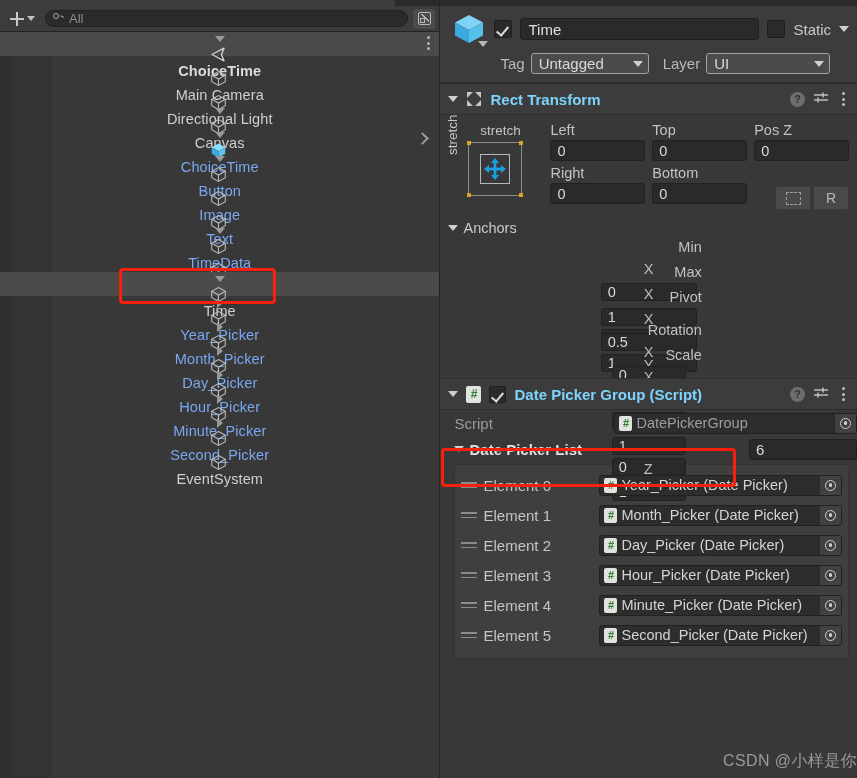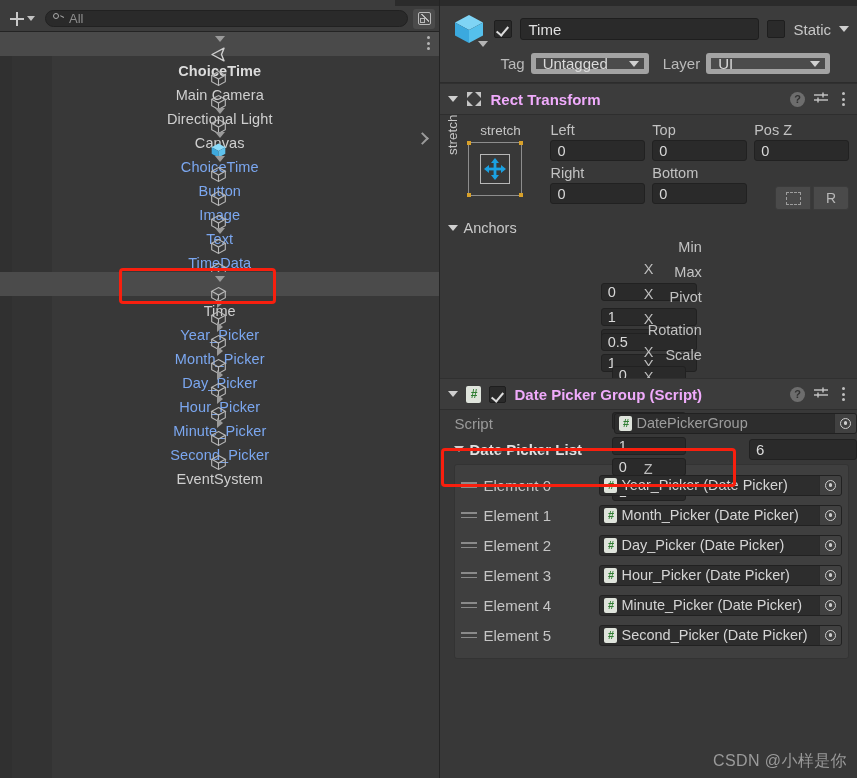"Untagged" .dd { border: 5px solid #a3a3a3 -> 1px solid #a3a3a3 }
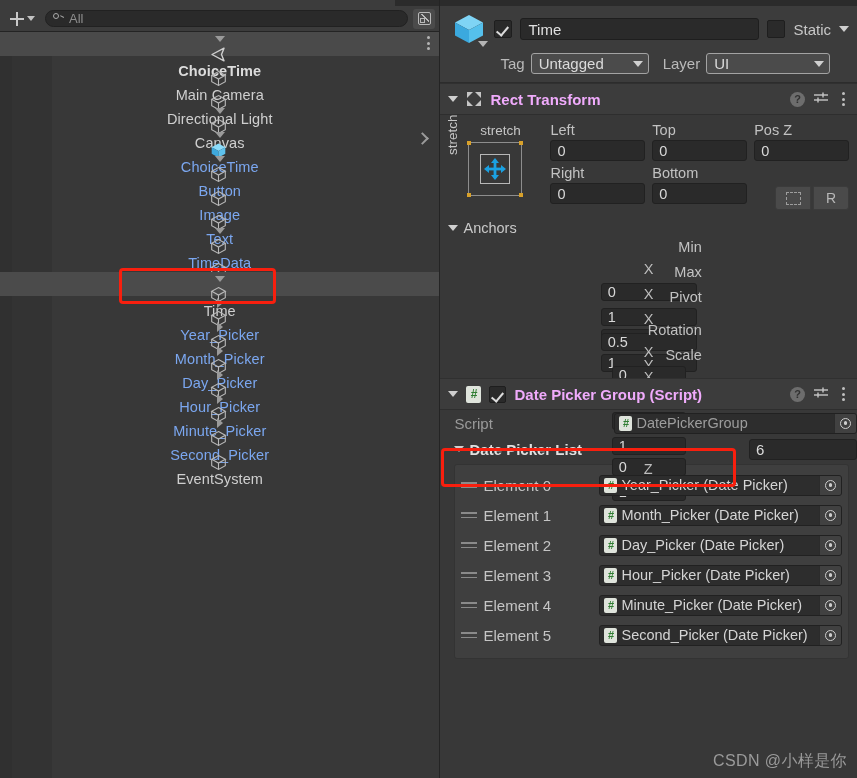"Rect Transform" .comp-title { color: #f0abfc -> #7dd3fc }
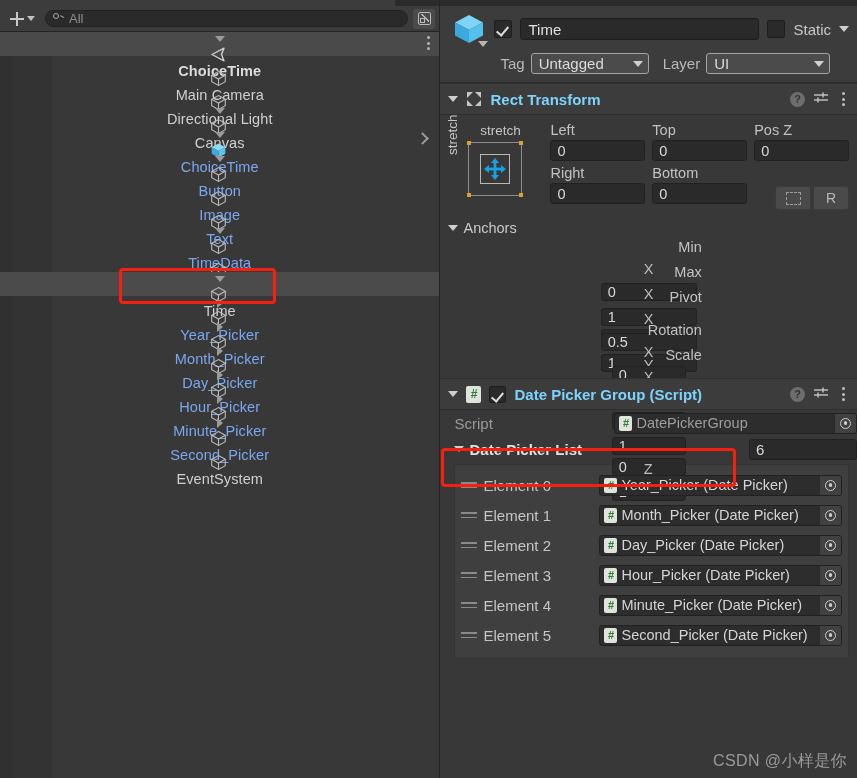"CSDN @小样是你" .watermark { right: 10px -> 0 }
